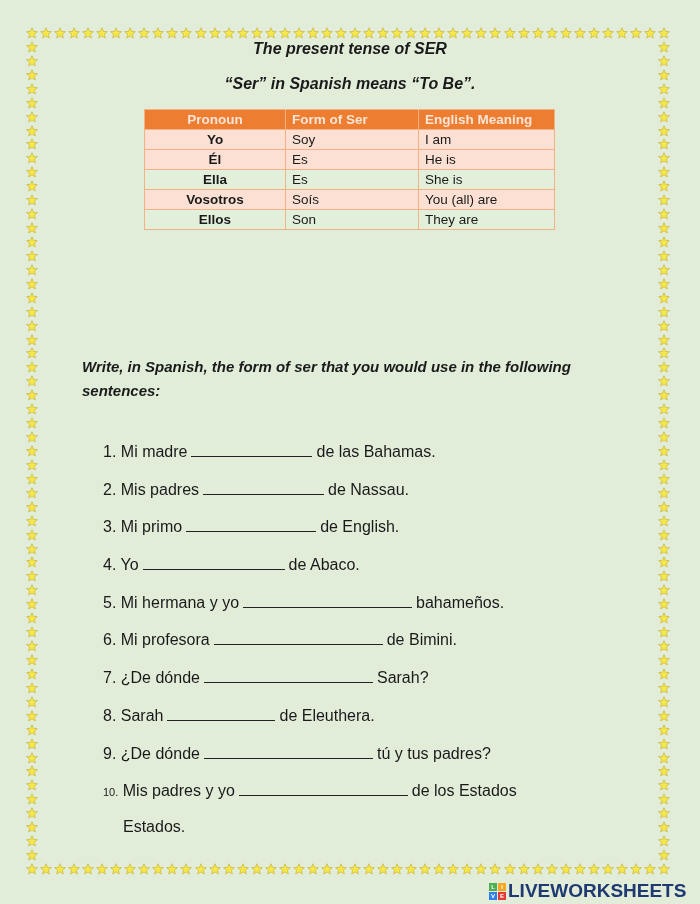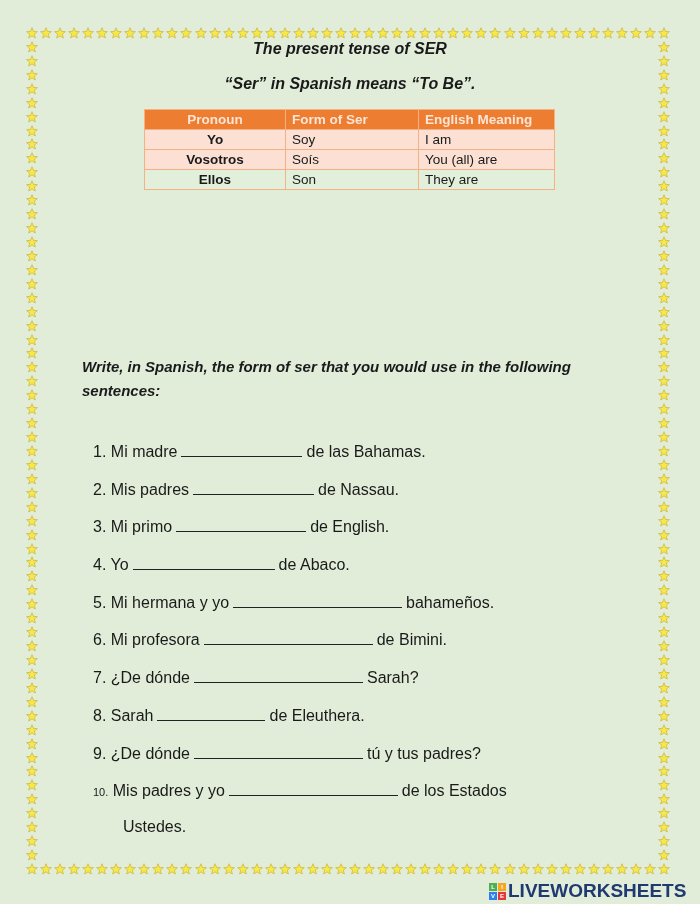"Él" tr.odd { html: none -> <tr> <td>Él</td> <td>Es</td> <td>He is</td> </tr> }
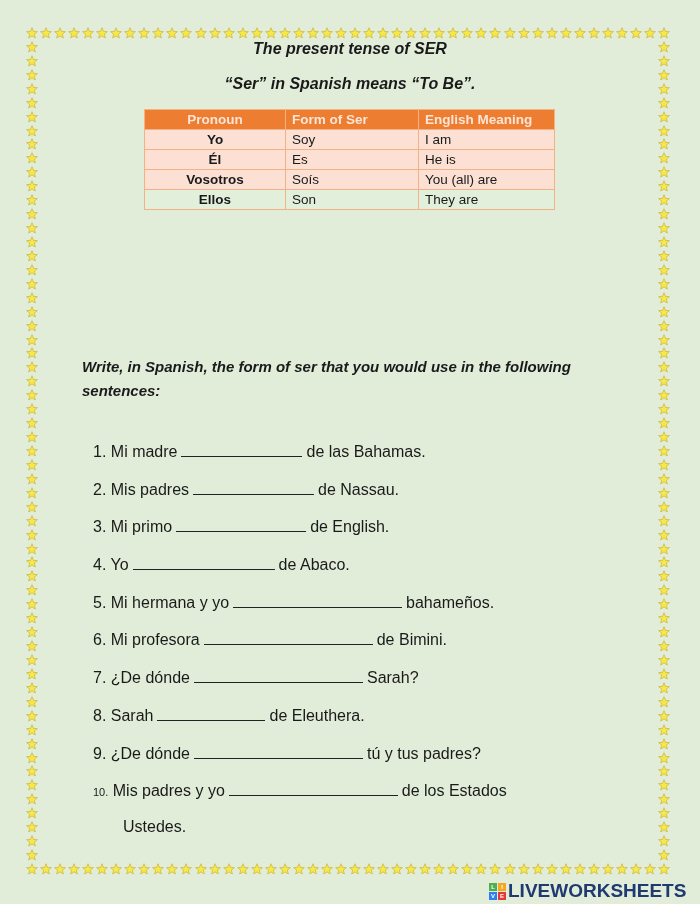"Ella" tr.even { html: none -> <tr> <td>Ella</td> <td>Es</td> <td>She is</td> </tr> }
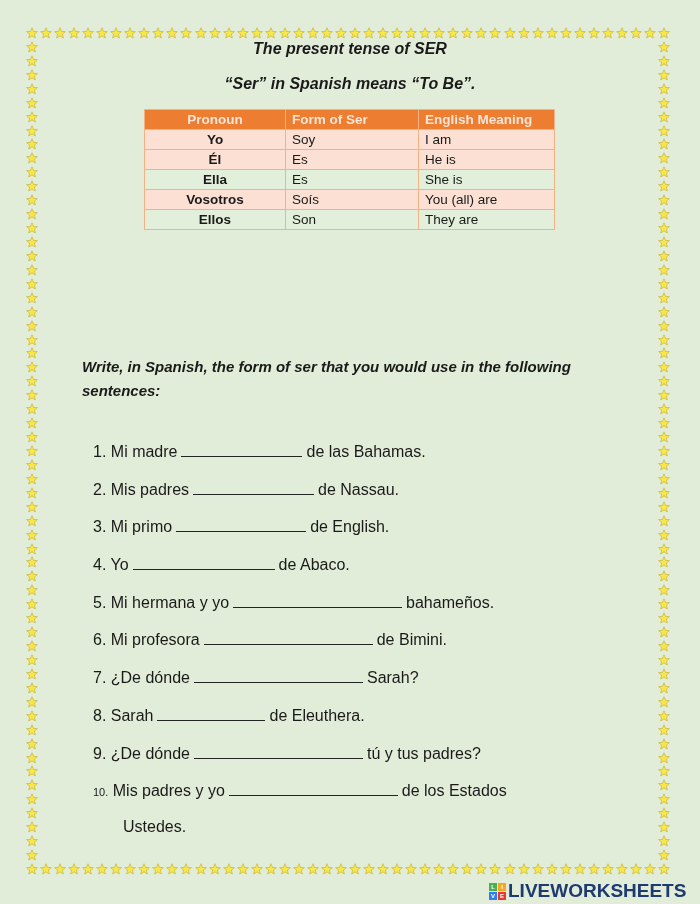"1. Mi madre de las" .q { left: 93px -> 103px }
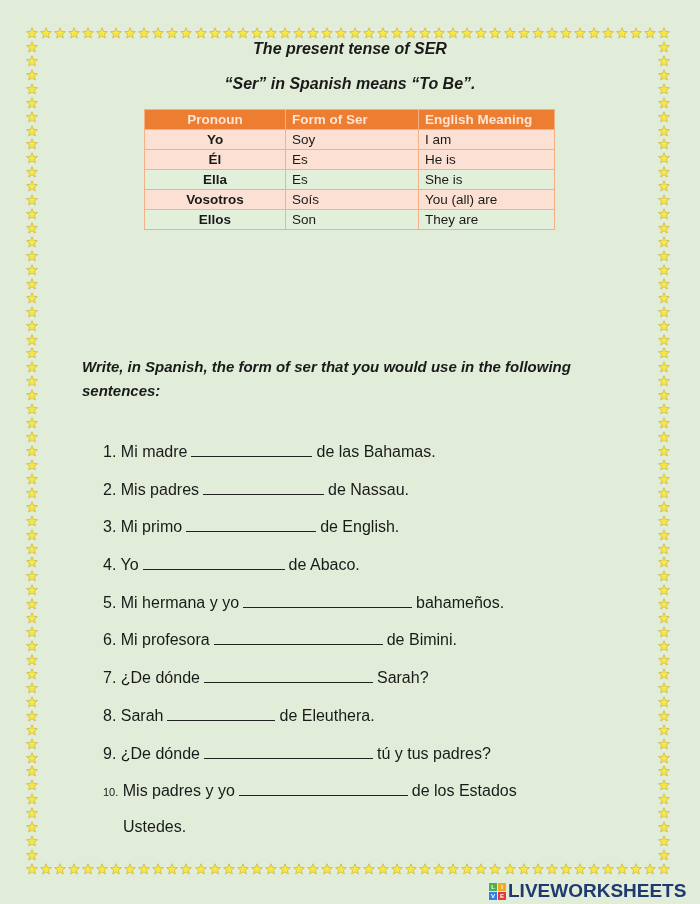"Ustedes." div.q { text: Ustedes -> Estados }
